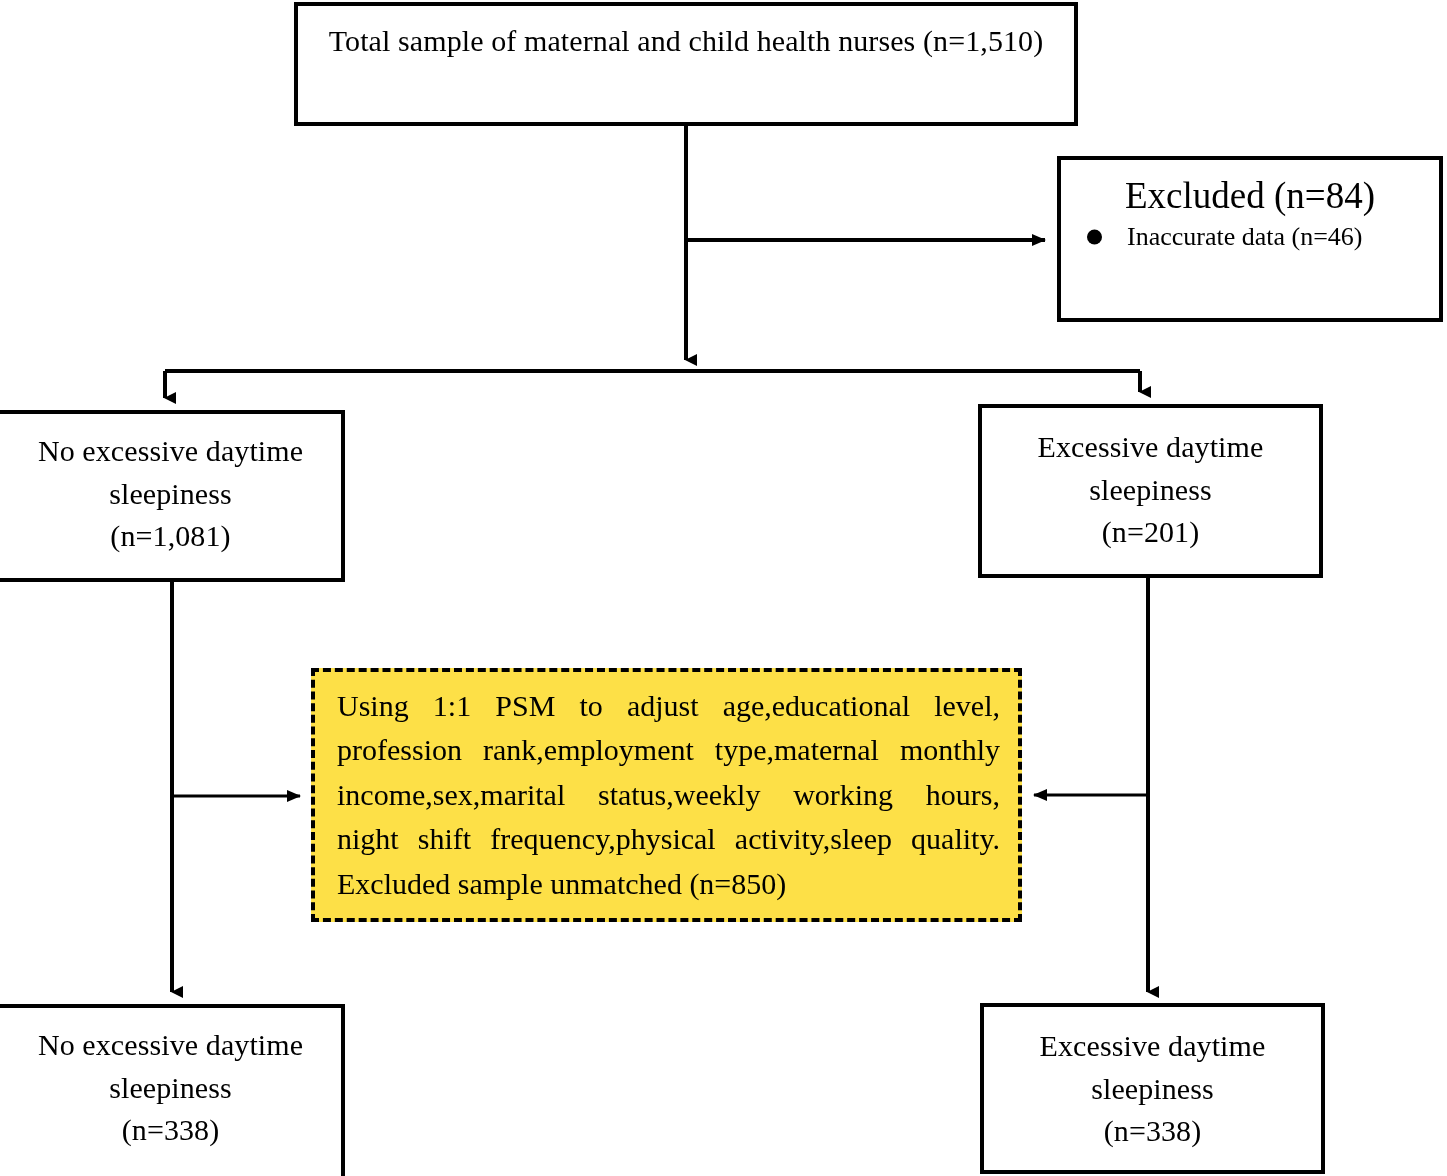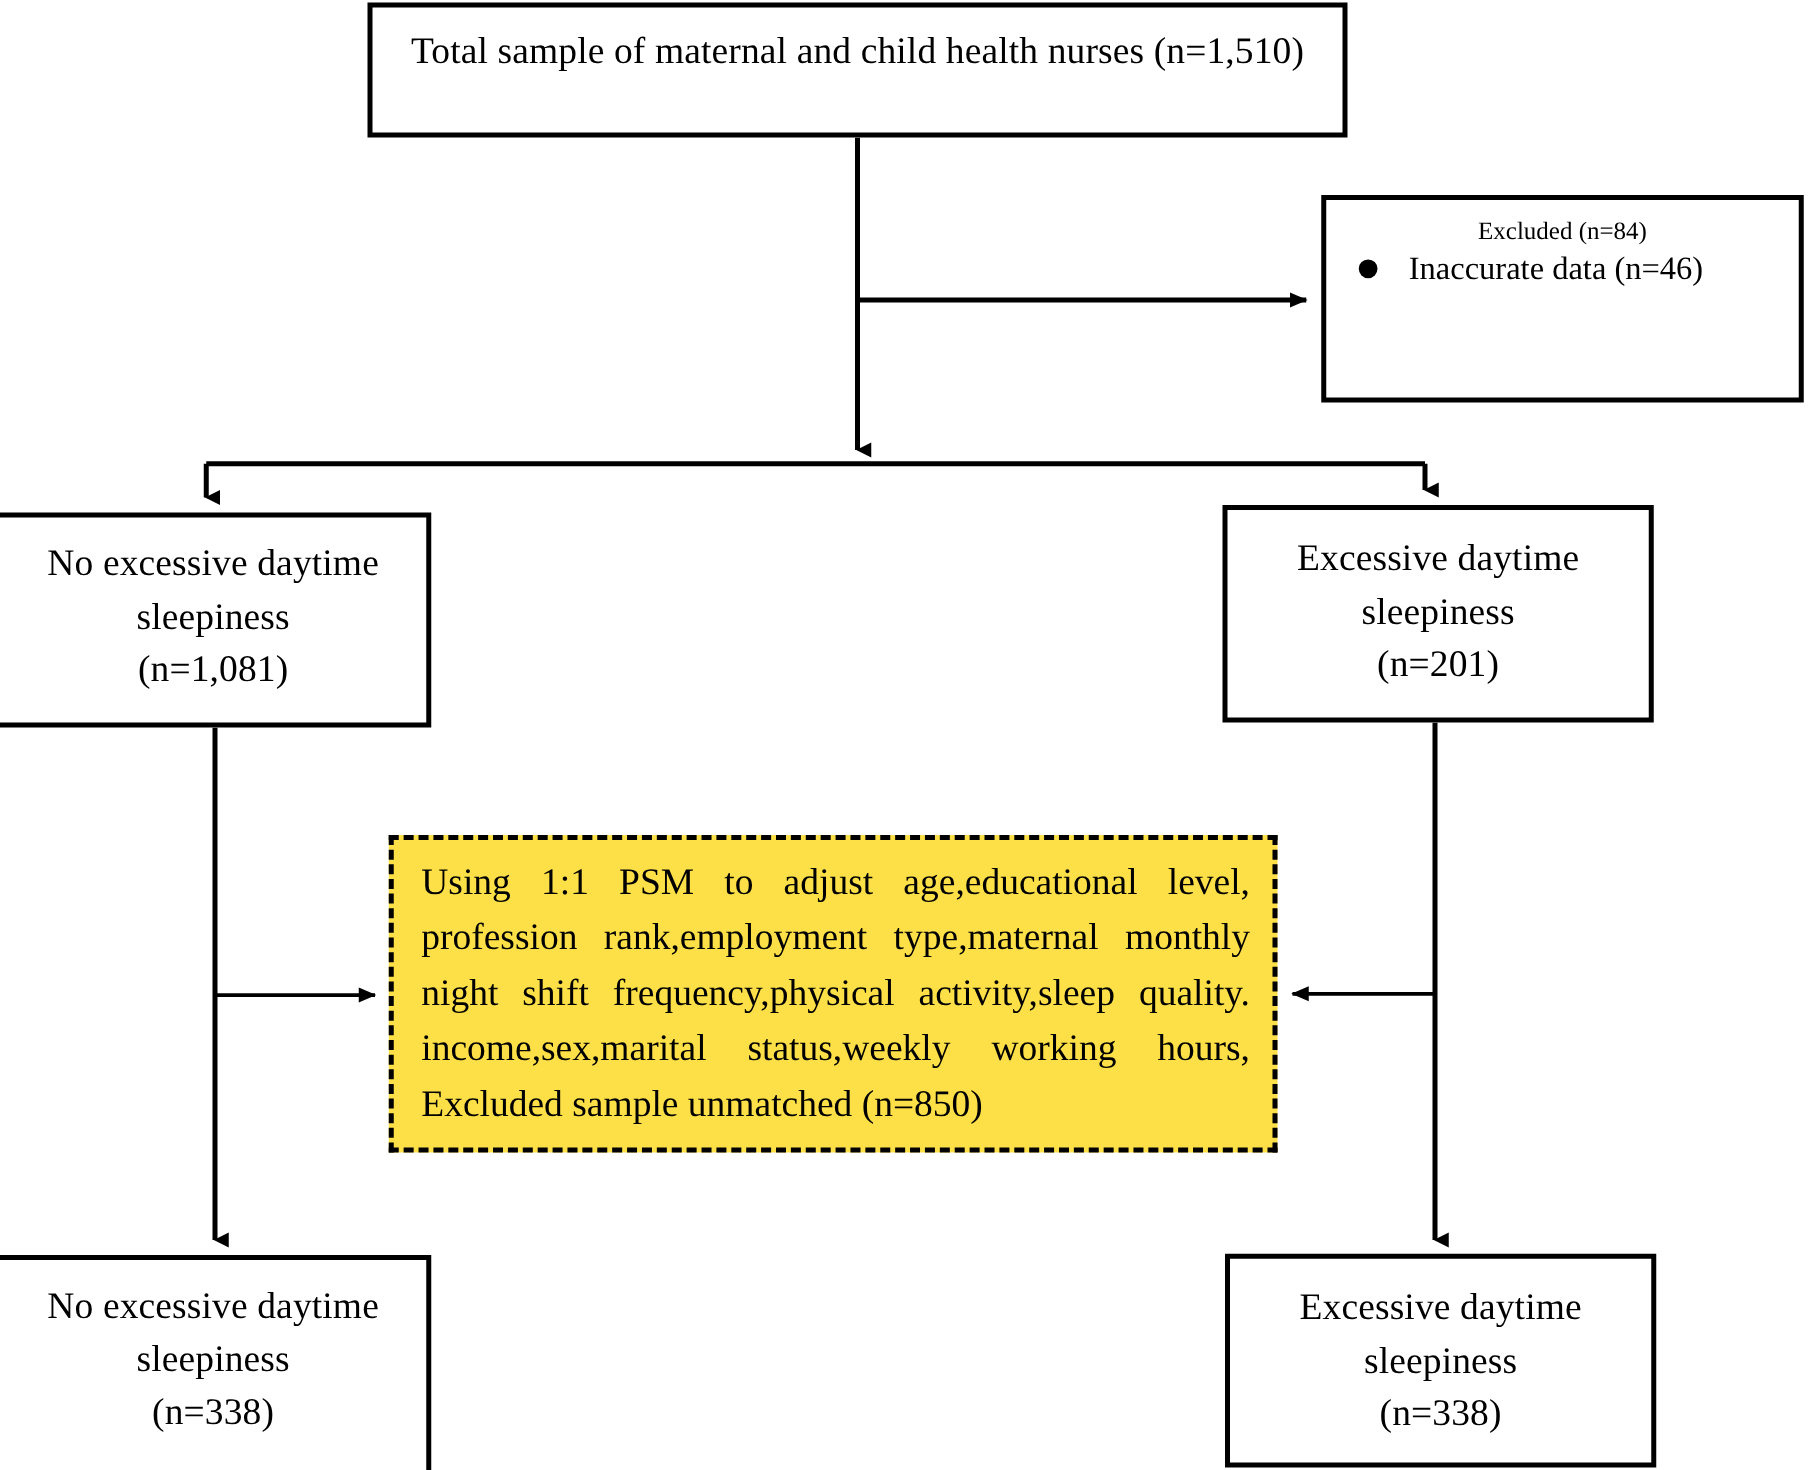"Total sample of maternal and" #box-total { height: 108px -> 124px }
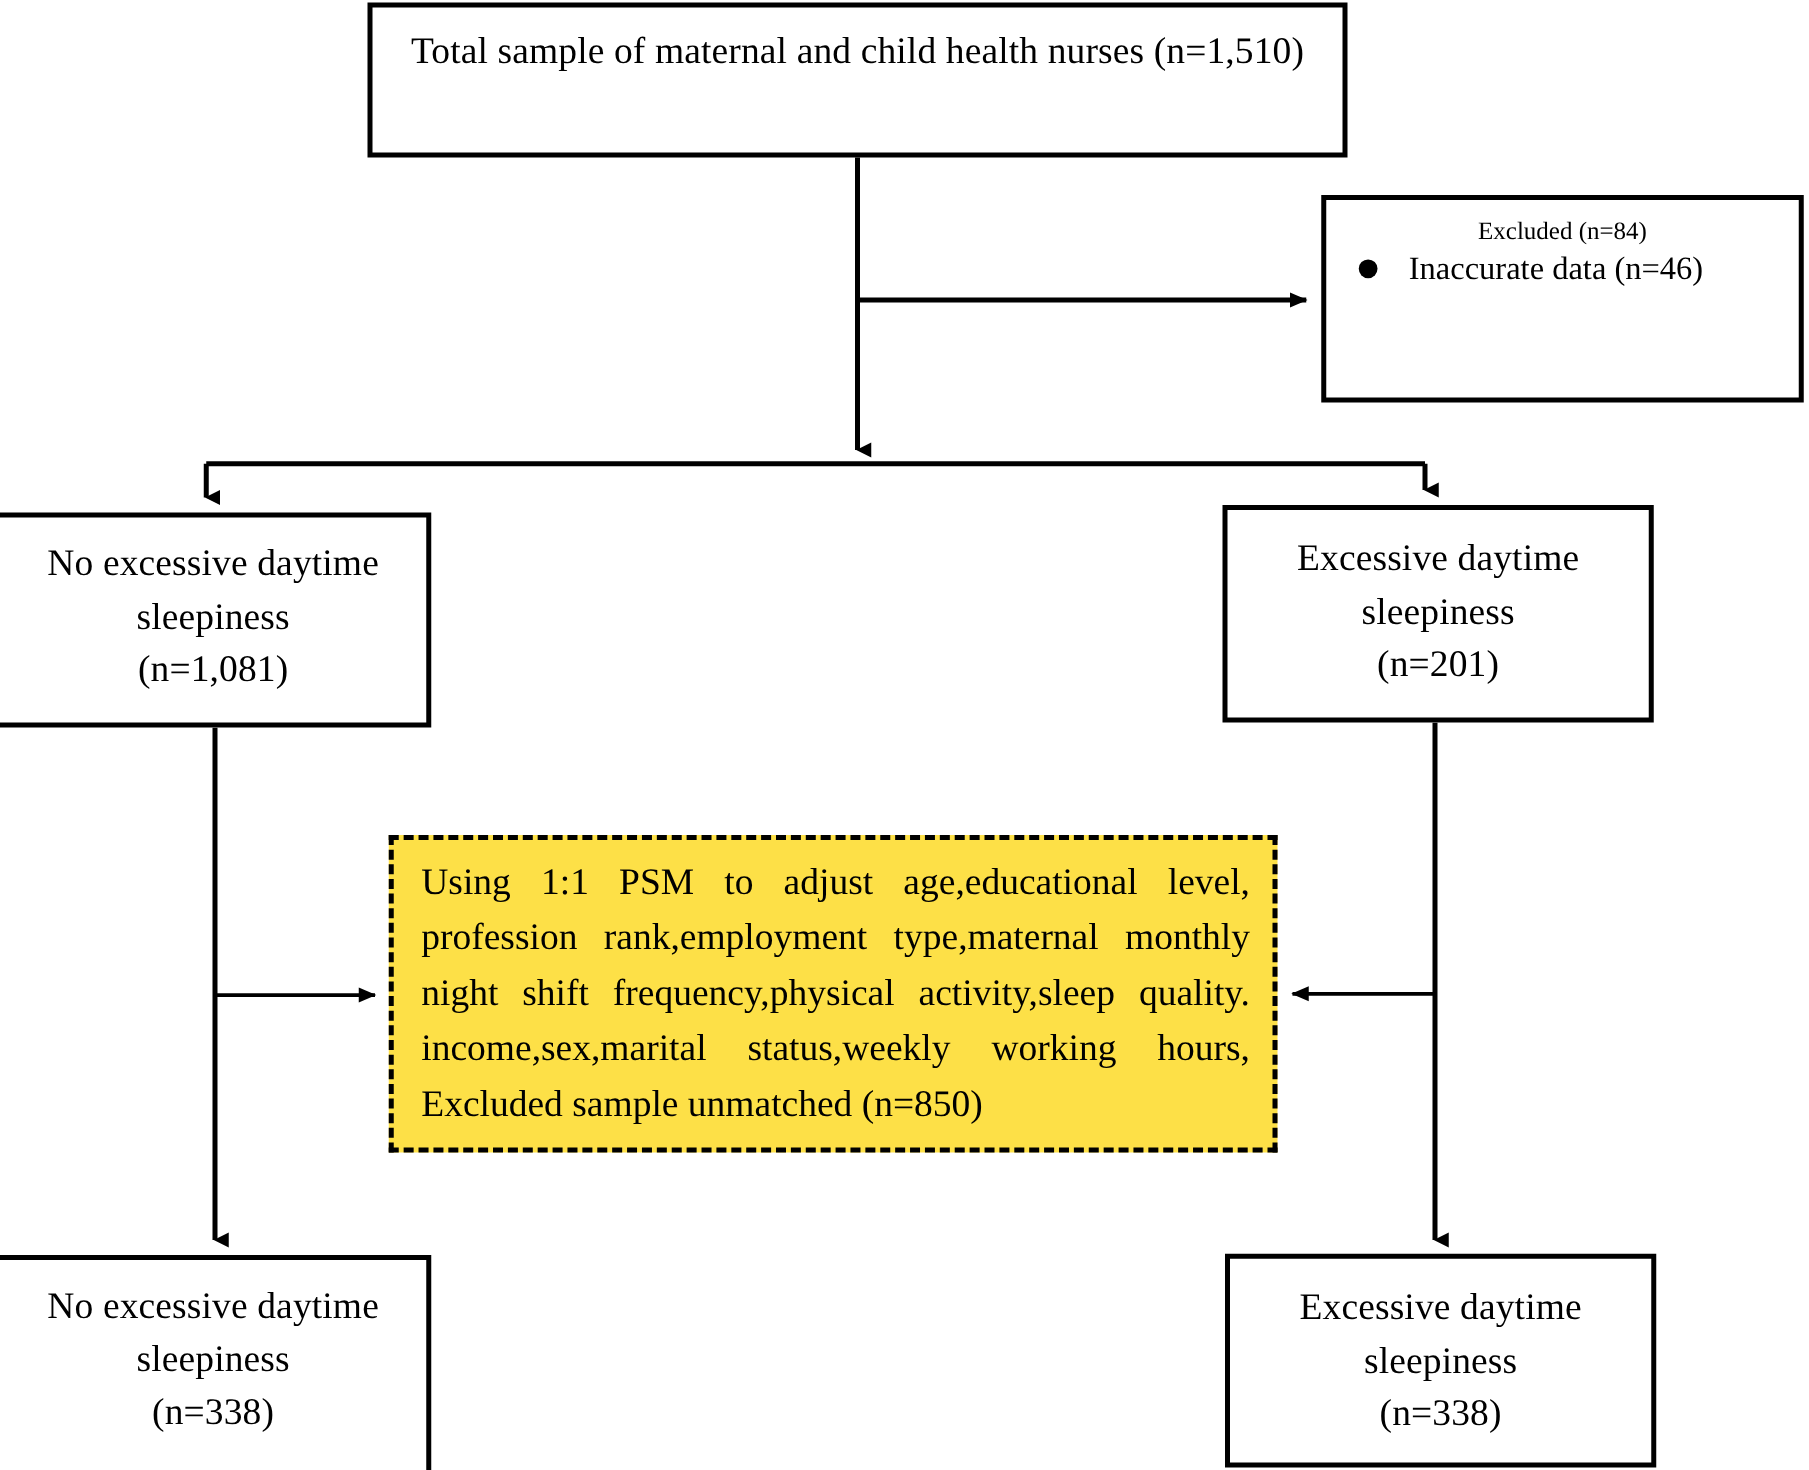"Excluded (n=84)" #box-excluded .ex-title { font-size: 20px -> 37px }
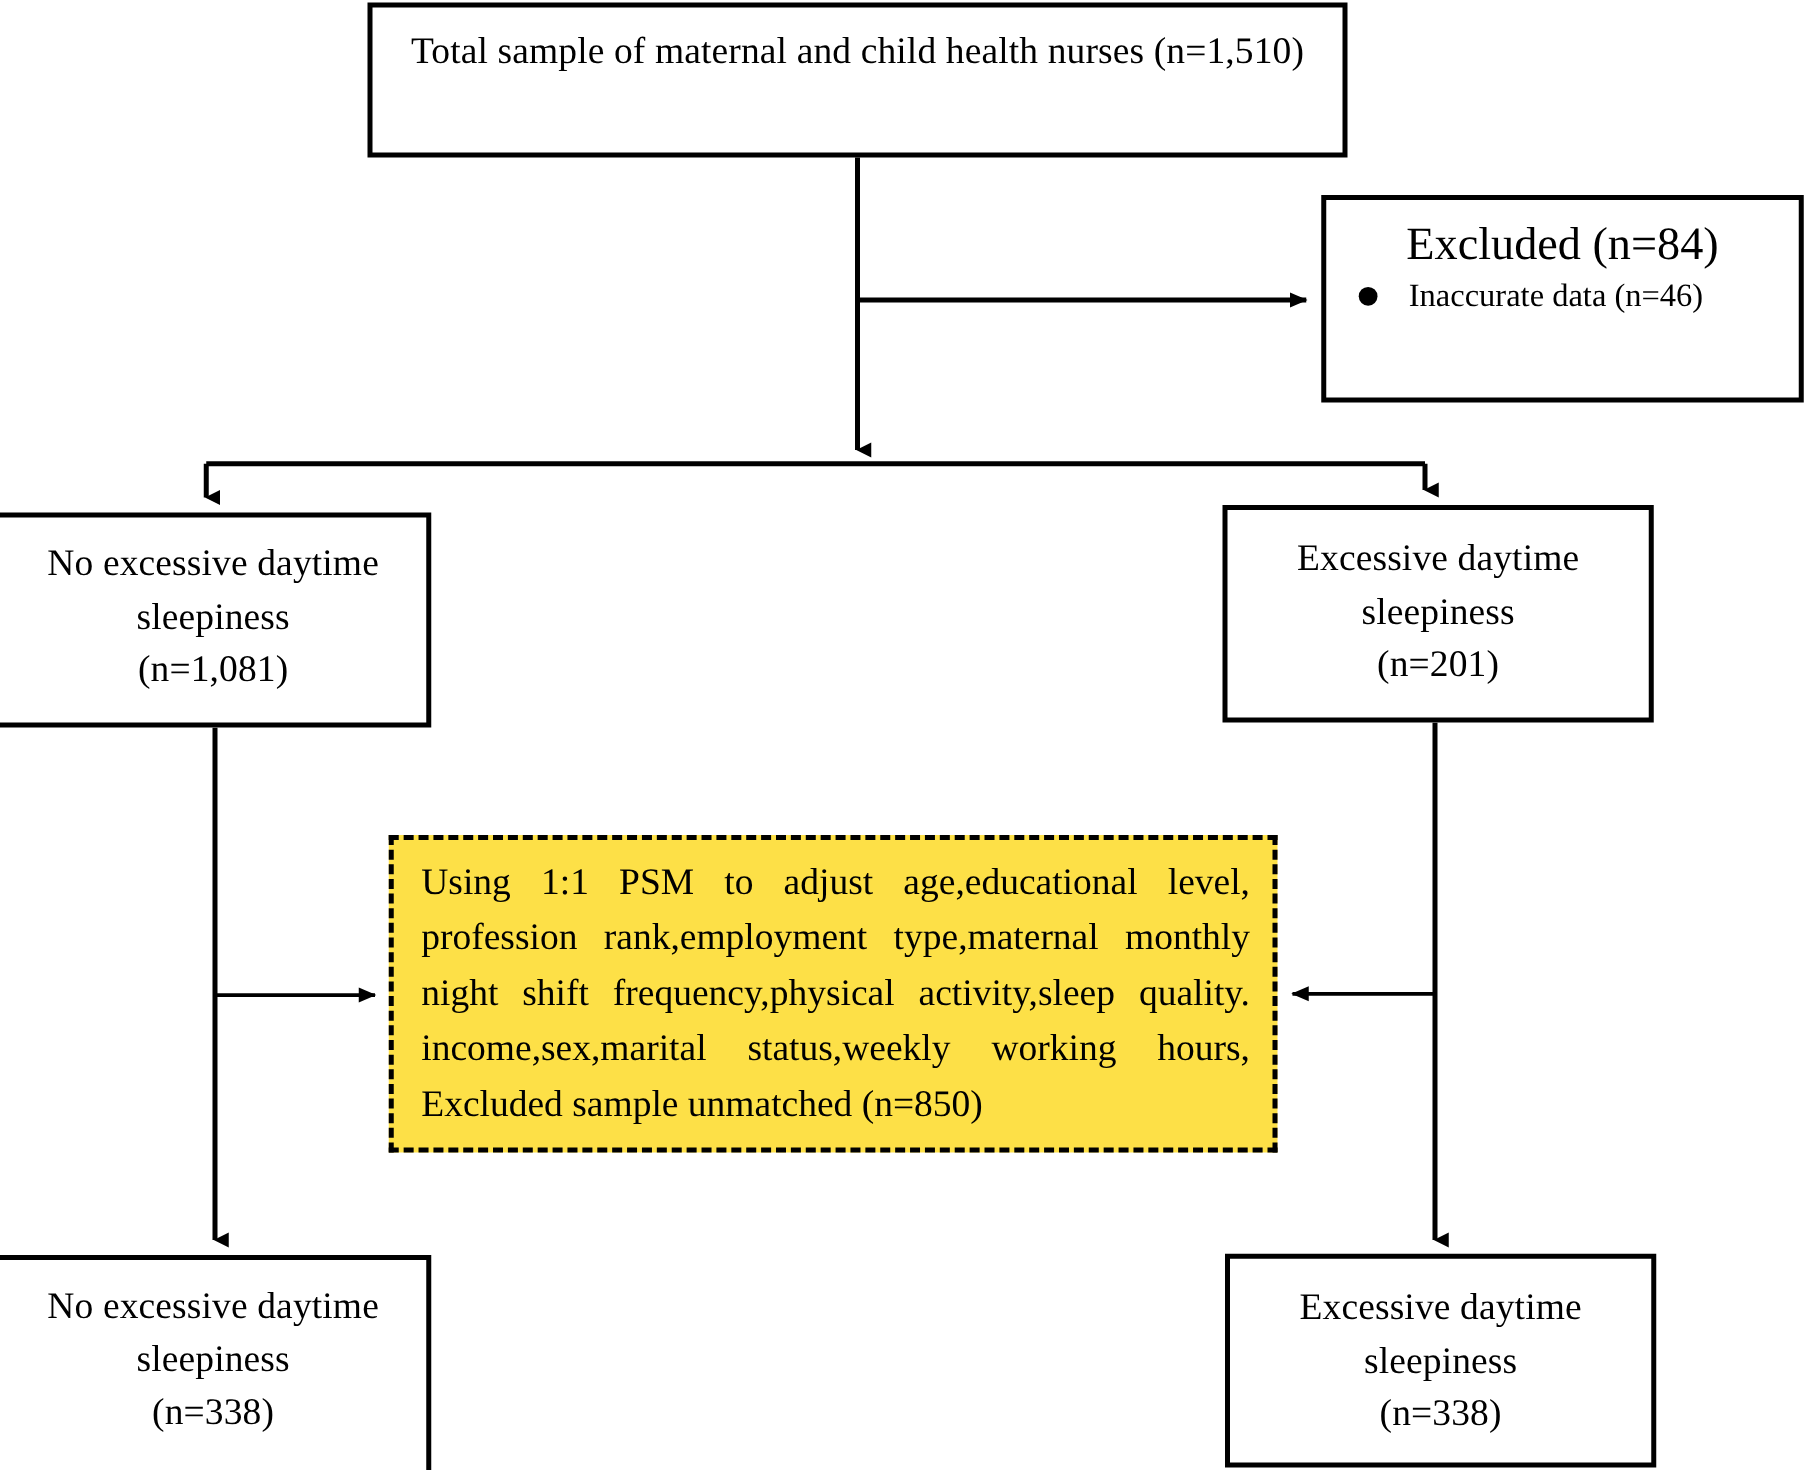"night shift frequency,physical" span.line { order: before "income,sex,marital status,weekly working" -> after "income,sex,marital status,weekly working" }
